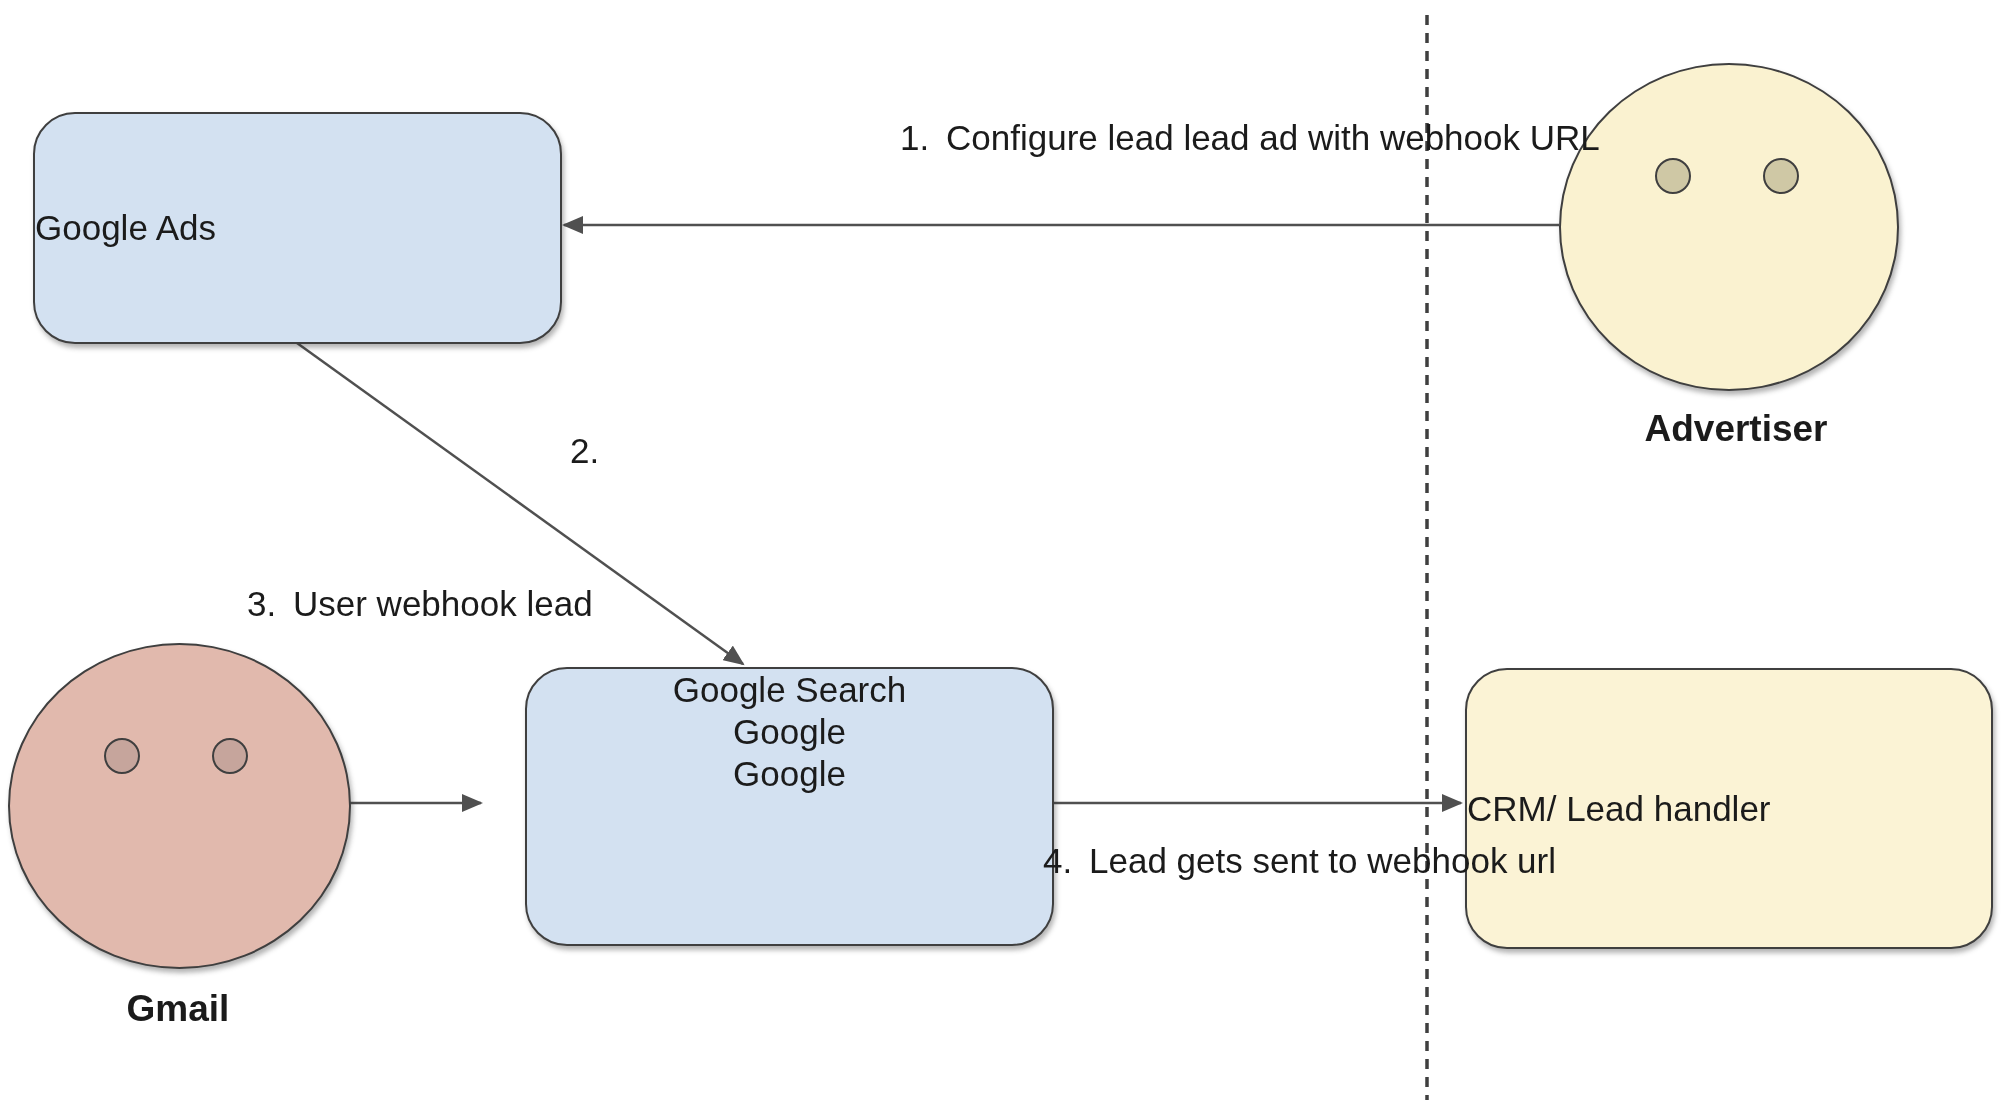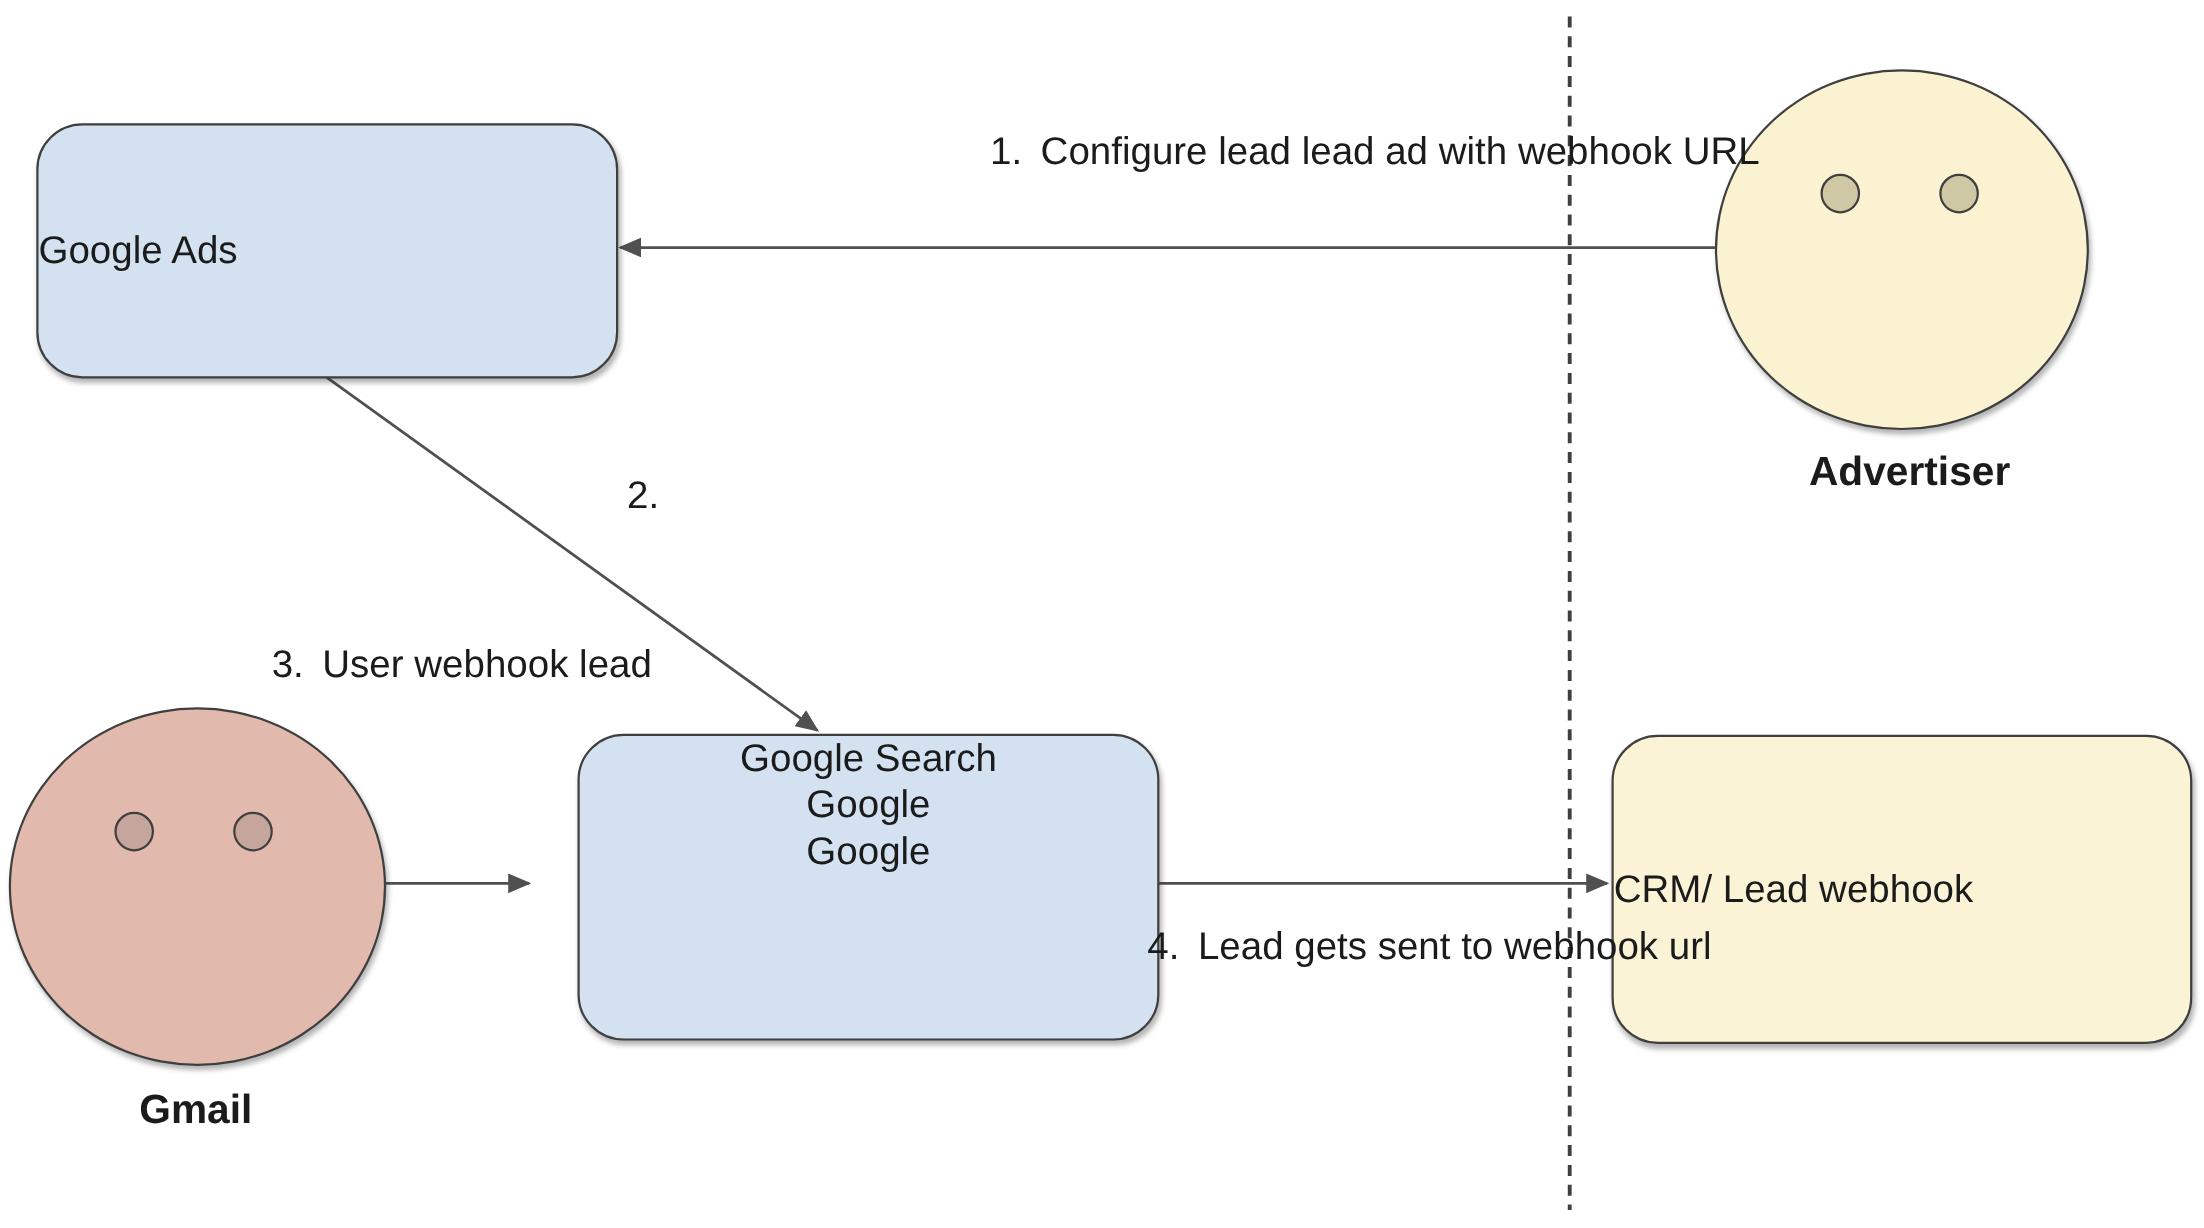"CRM/ Lead webhook" span.ln { text: webhook -> handler }
